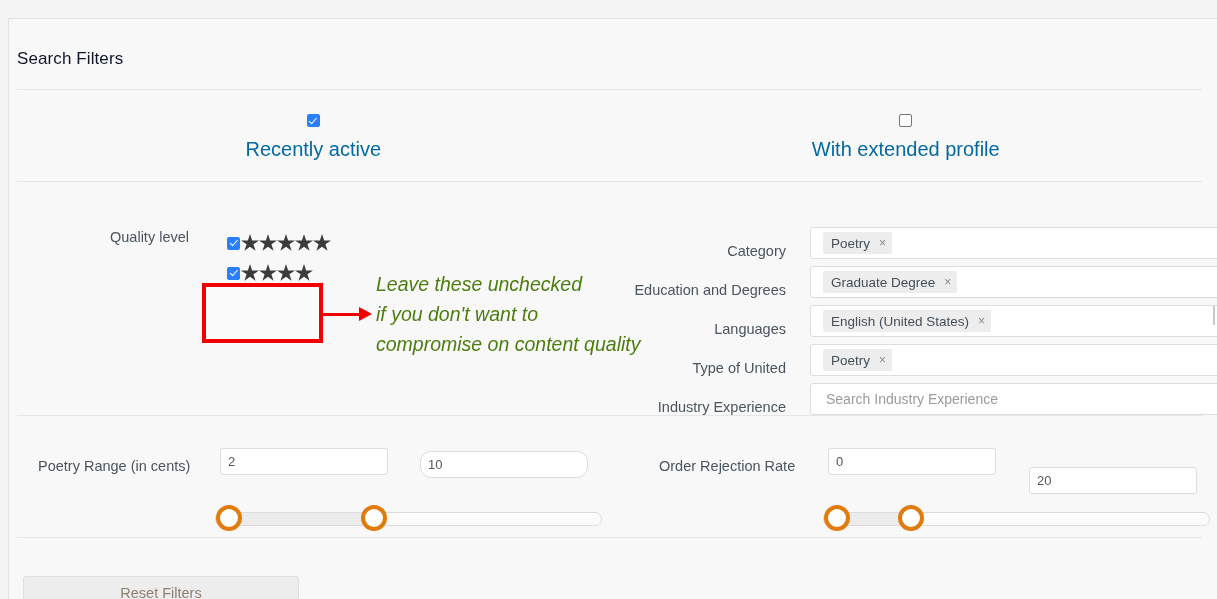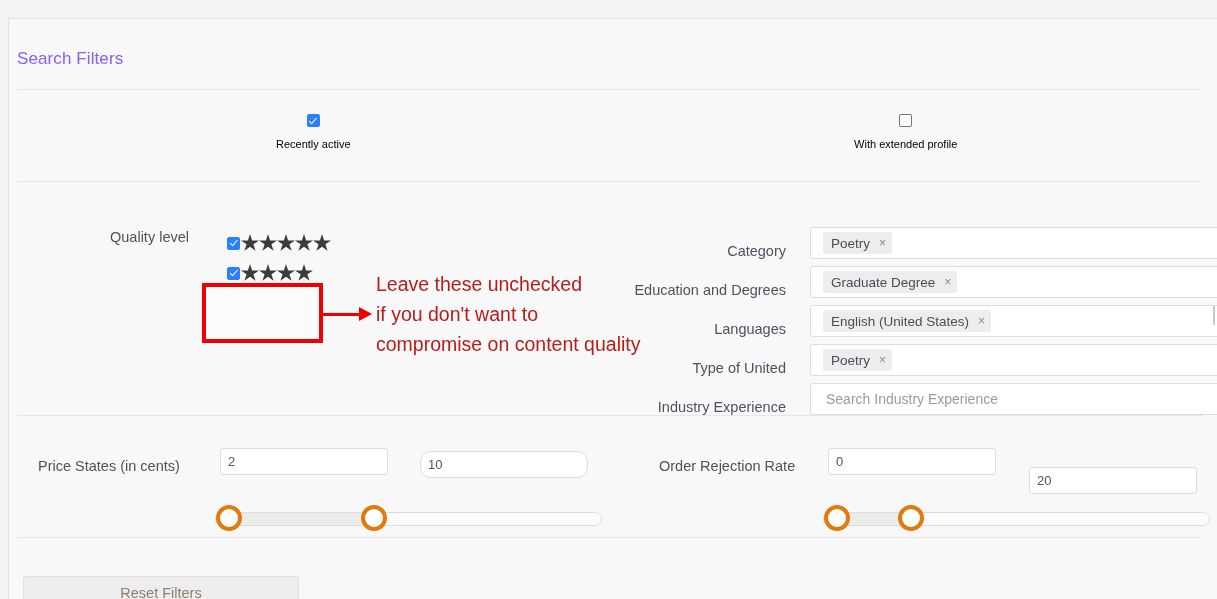"Search Filters" .panel-title { color: #8b5cf6 -> #0f172a }
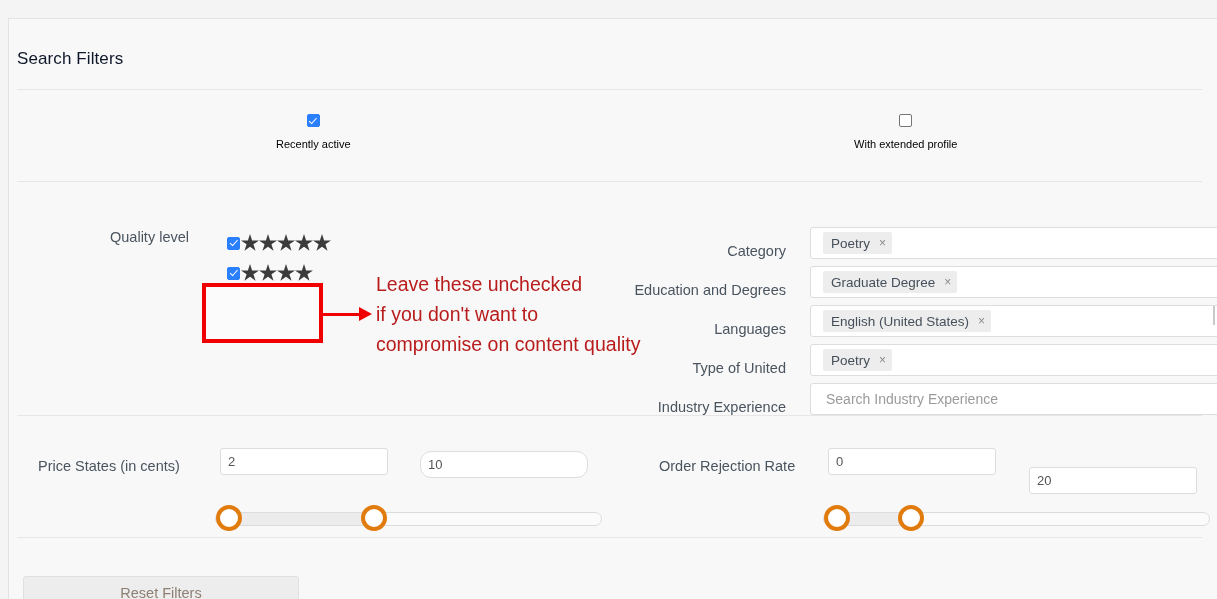"Recently active" .toprow .lbl { color: #000000 -> #0369a1; font-size: 11px -> 20px }
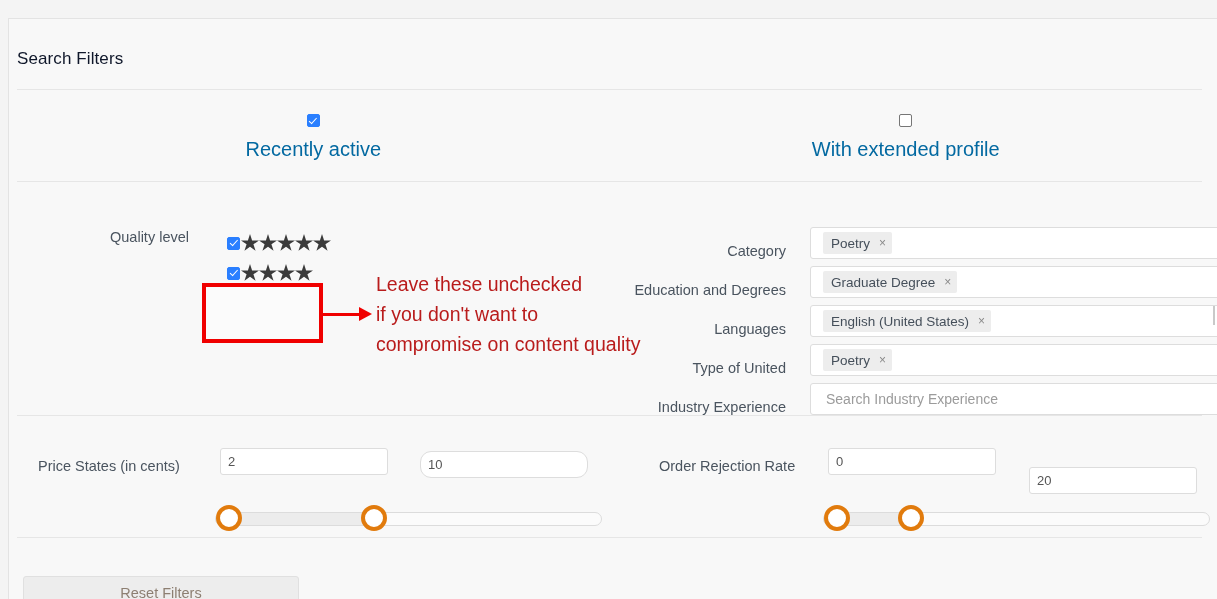"Leave these unchecked" .annot { color: #b91c1c -> #4d7c0f; font-style: none -> italic }
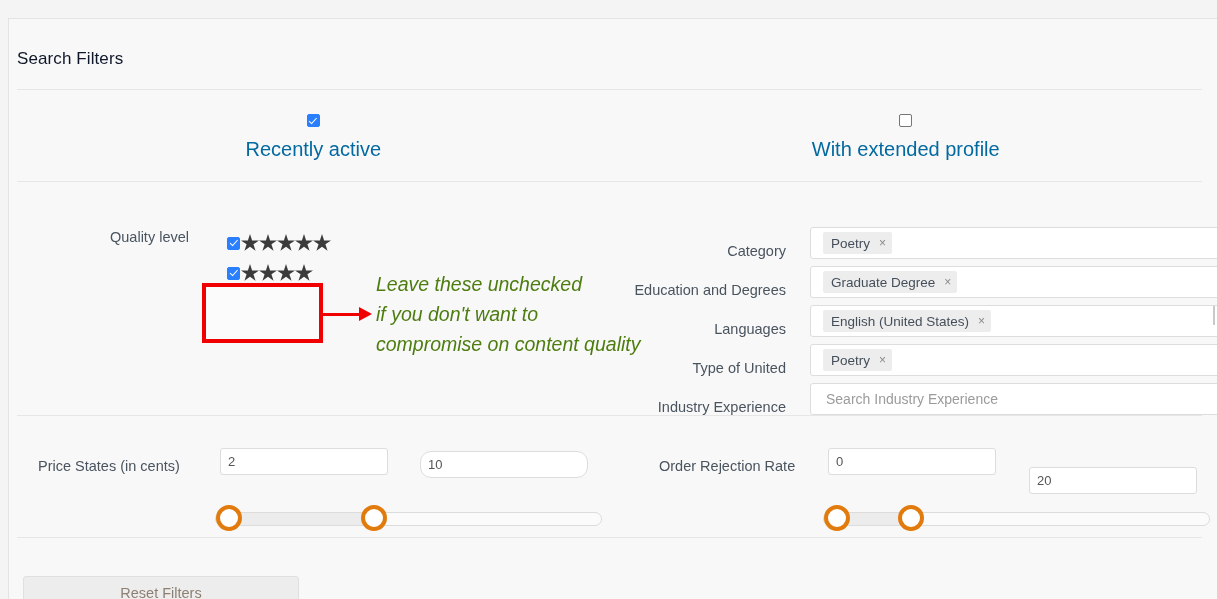"Price States (in cents)" div.range-label { text: Price States -> Poetry Range }
